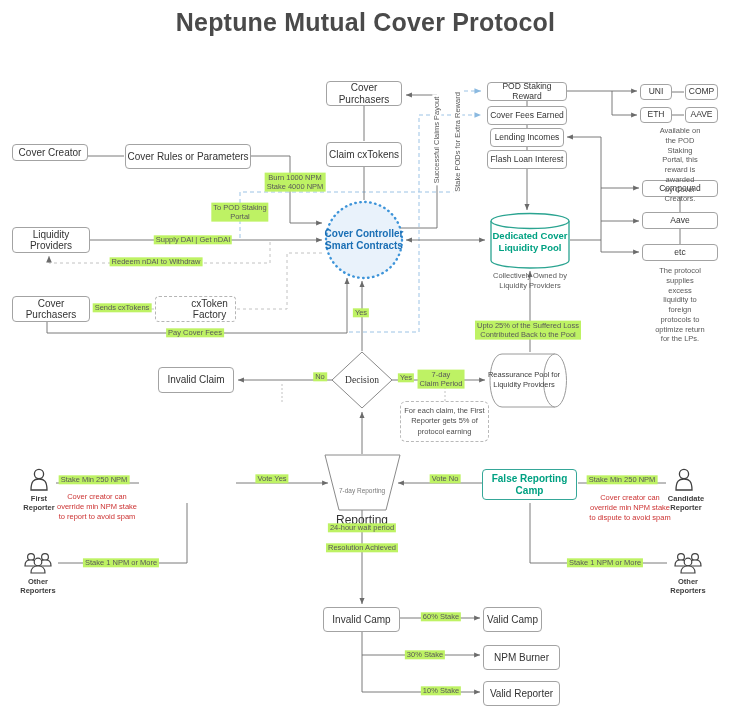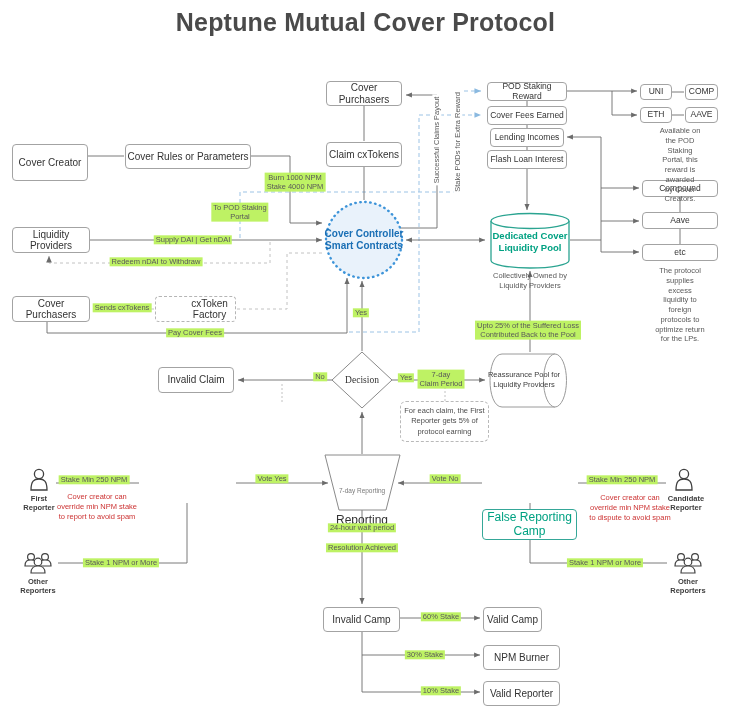"Cover Creator" div.node { height: 37px -> 17px }
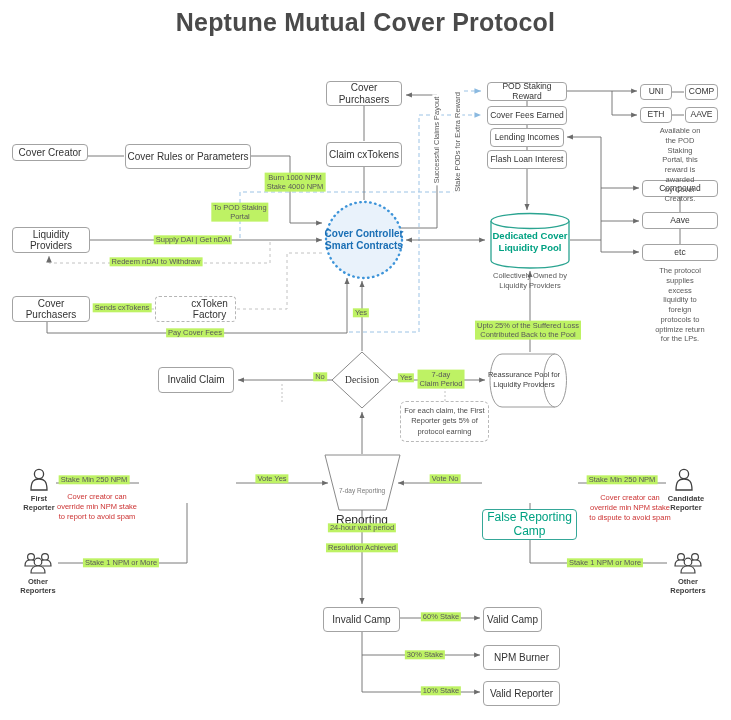"False Reporting Camp" .node.green { font-size: 12px -> 10px; font-weight: normal -> bold; margin-top: 40px -> none }
